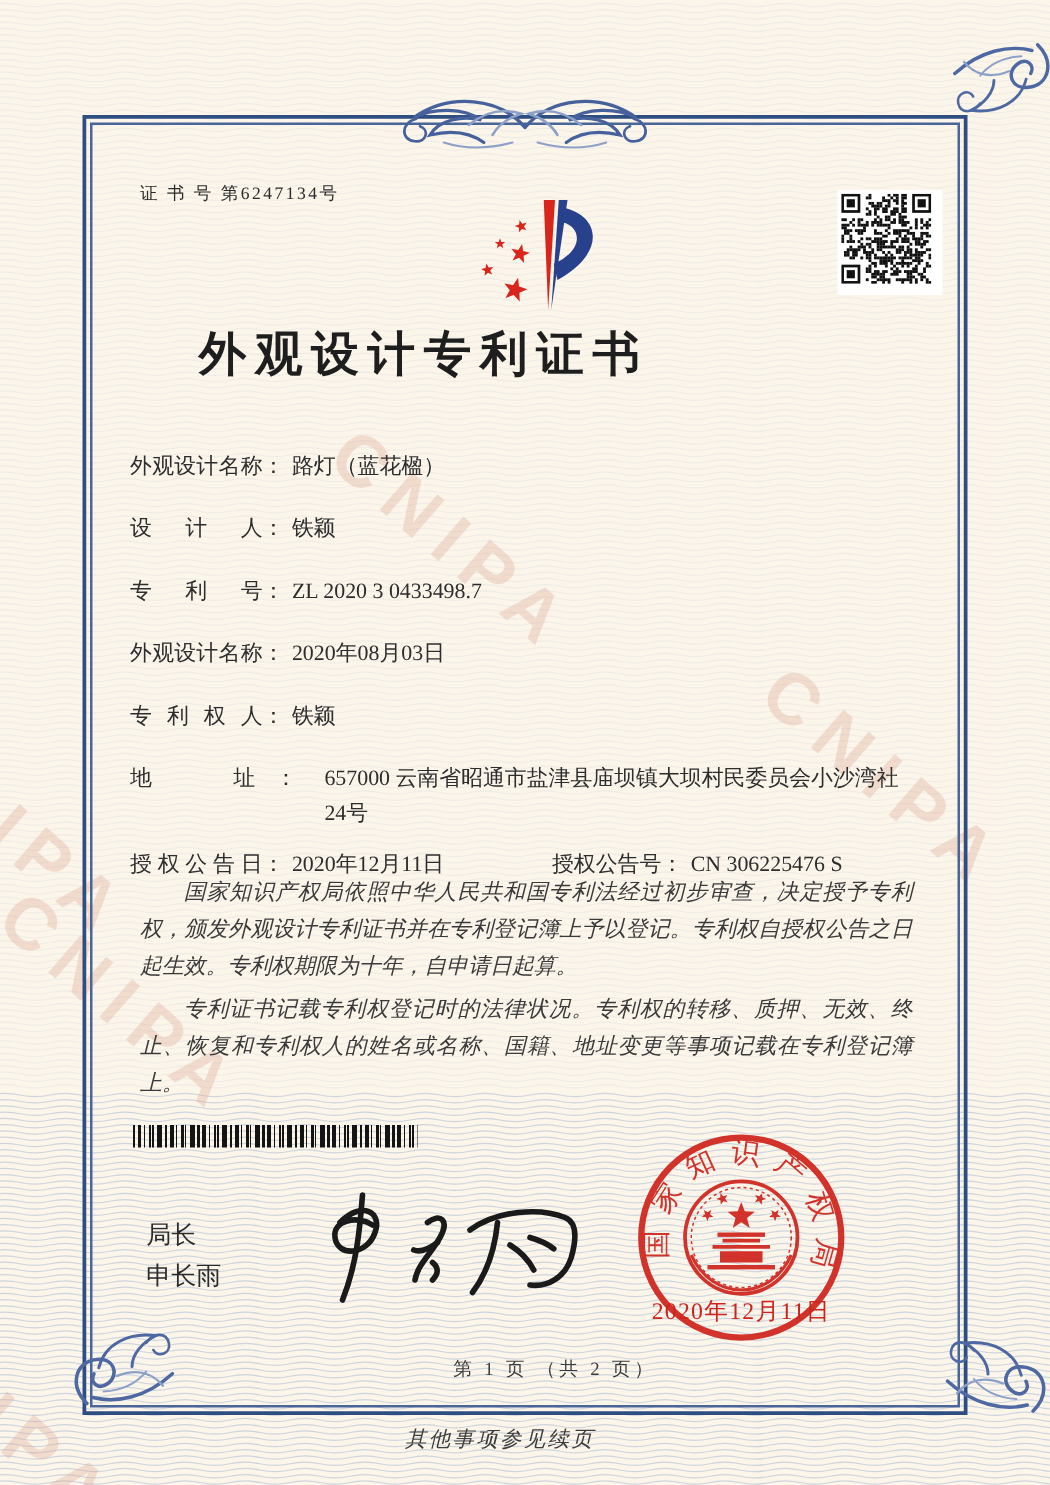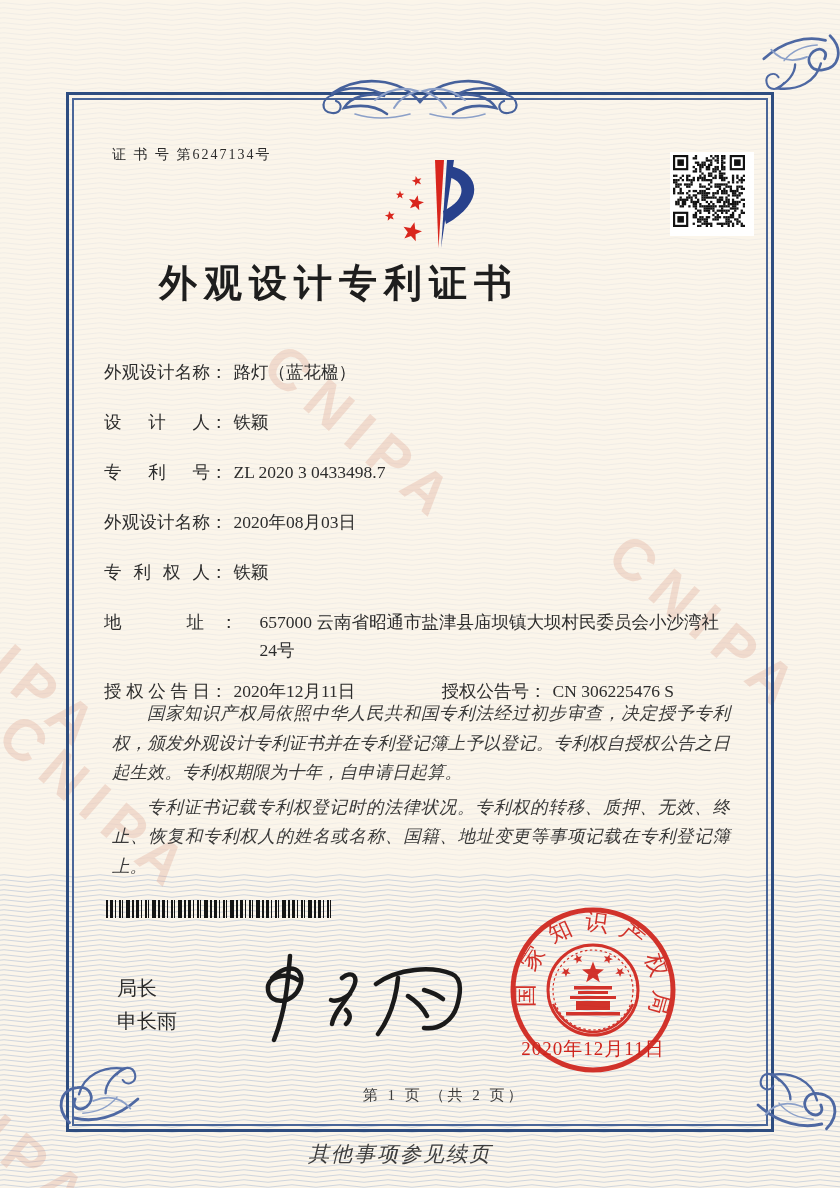"其他事项参见续页" .contnote { font-size: 21px -> 17px }
